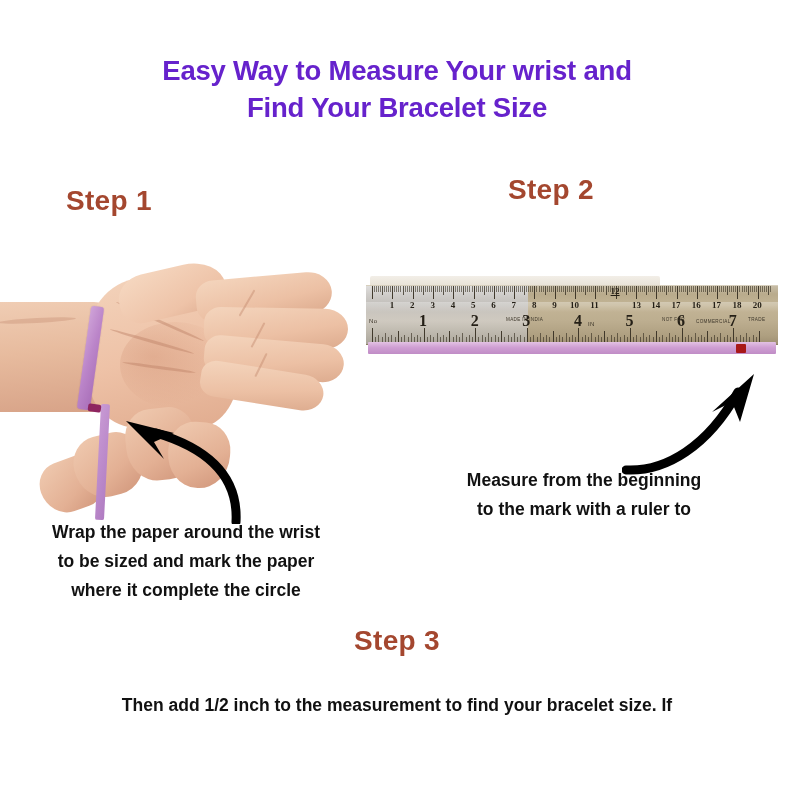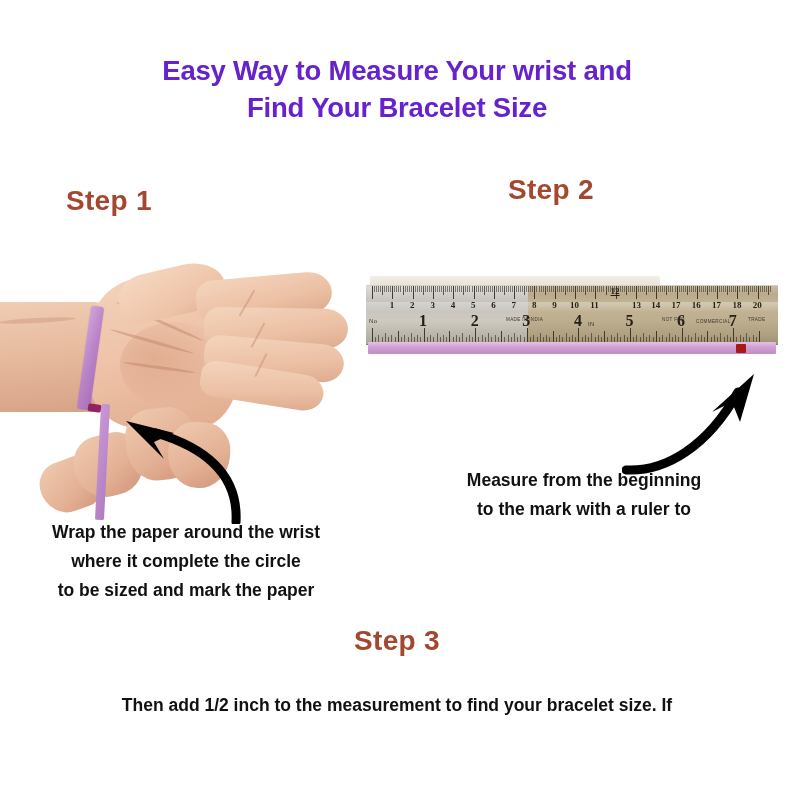"where it complete the circle" div { order: before "to be sized and mark" -> after "to be sized and mark" }
